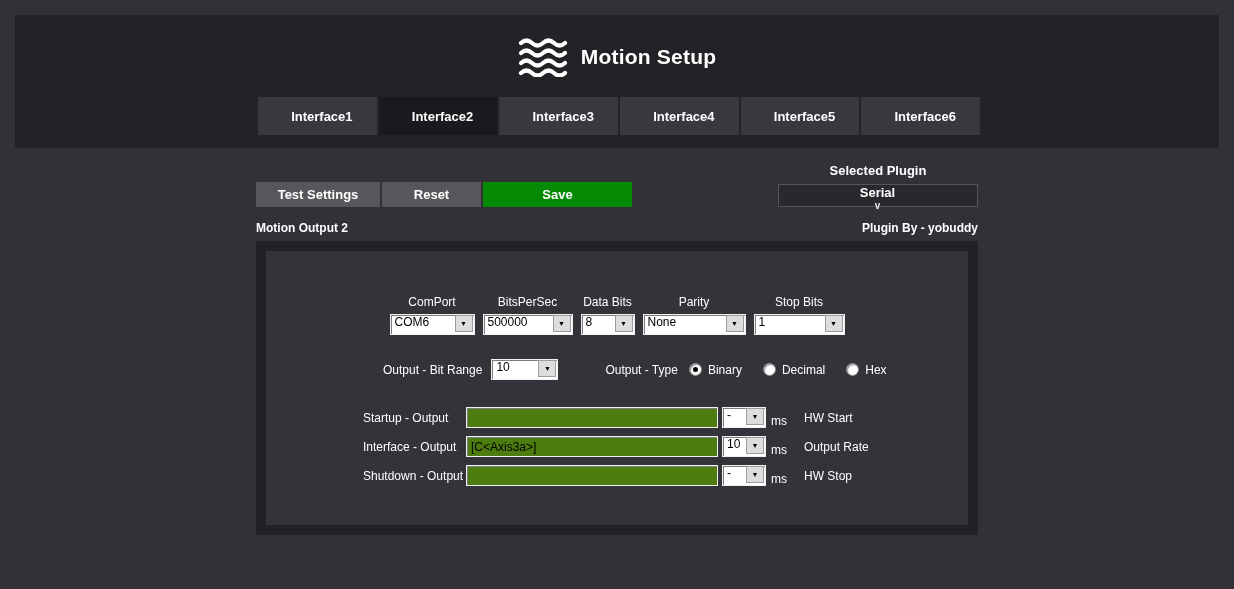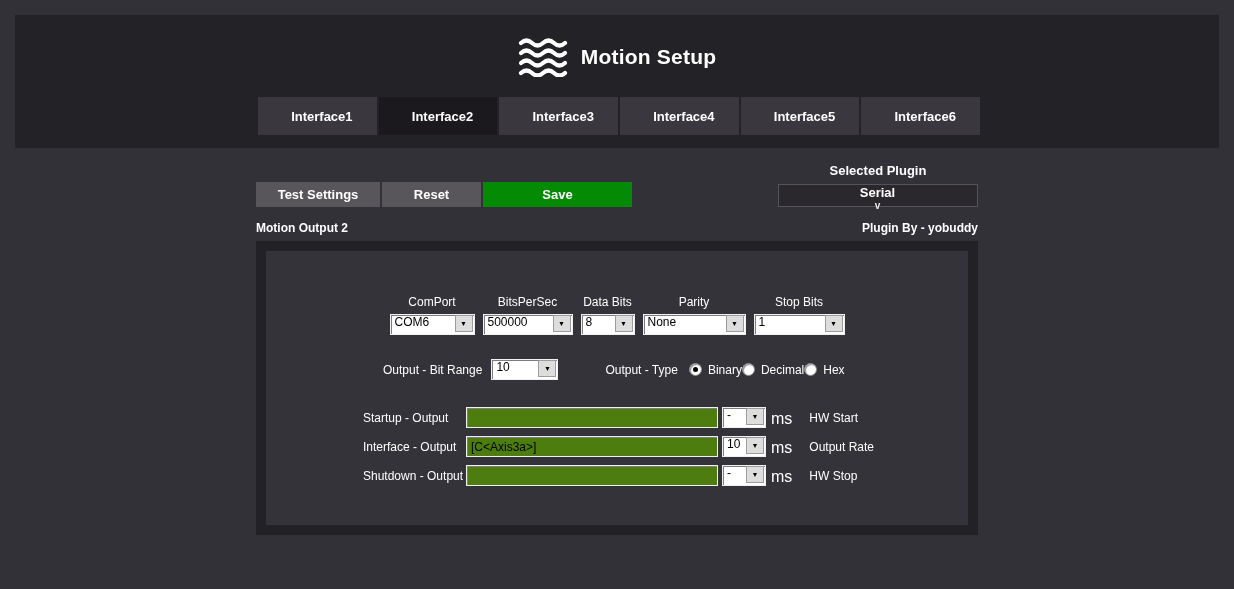"Binary" .radio-group { gap: none -> 21px }
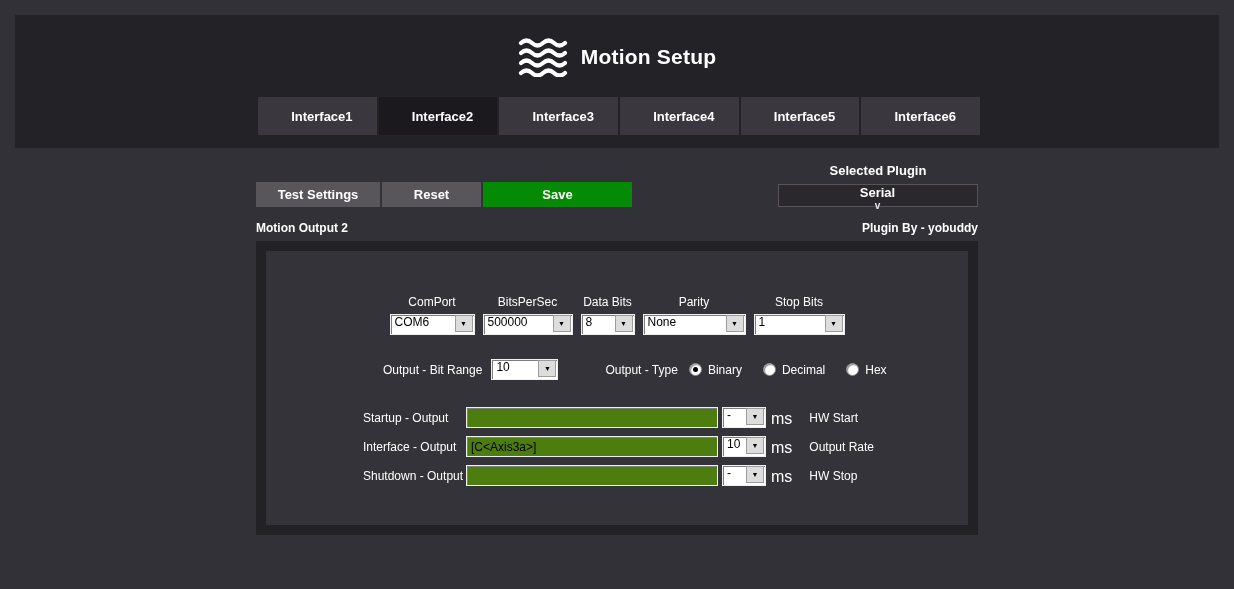"ms" .unit-label { font-size: 16px -> 12px }
